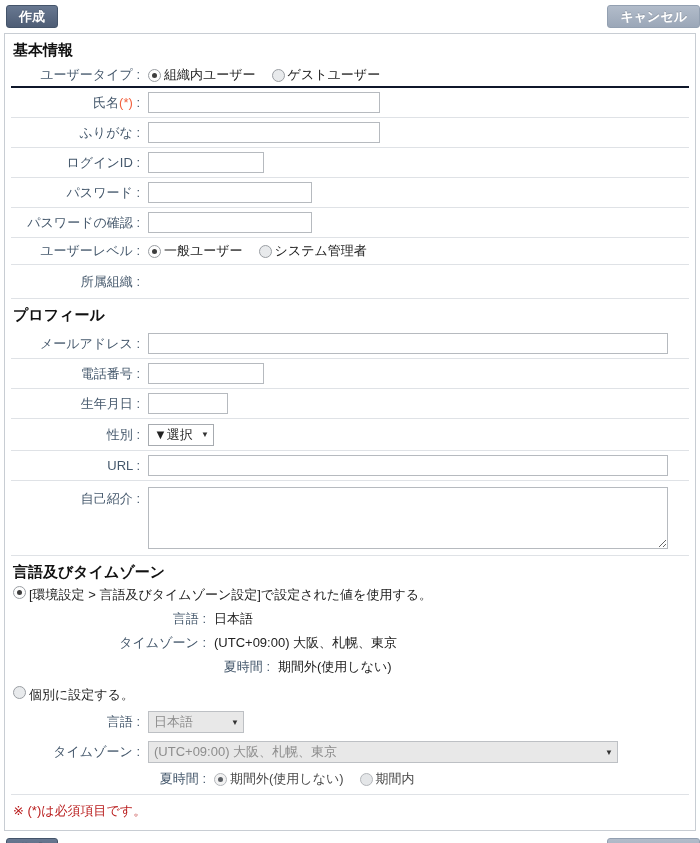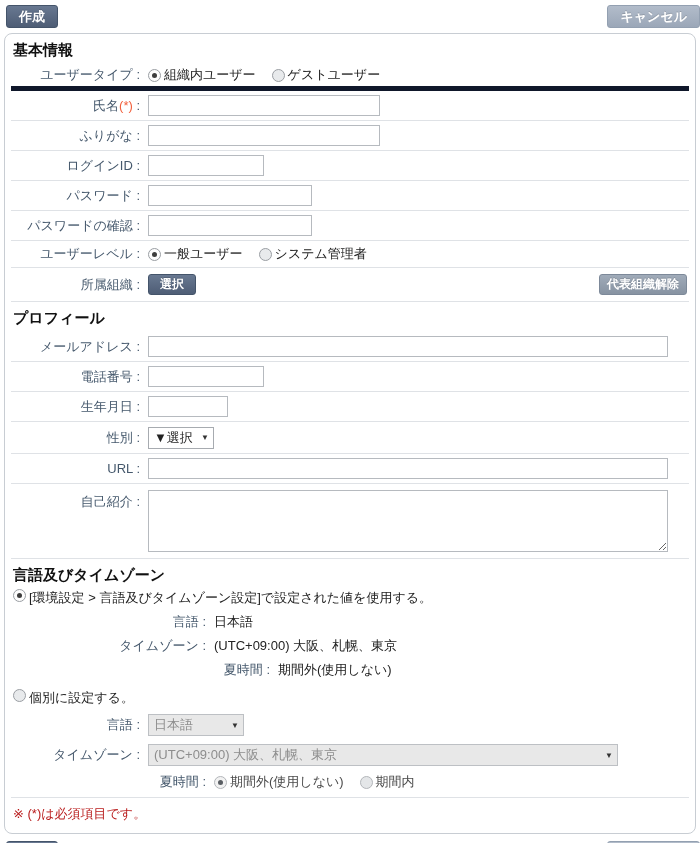"基本情報" .box { border-radius: 8px -> 0 }
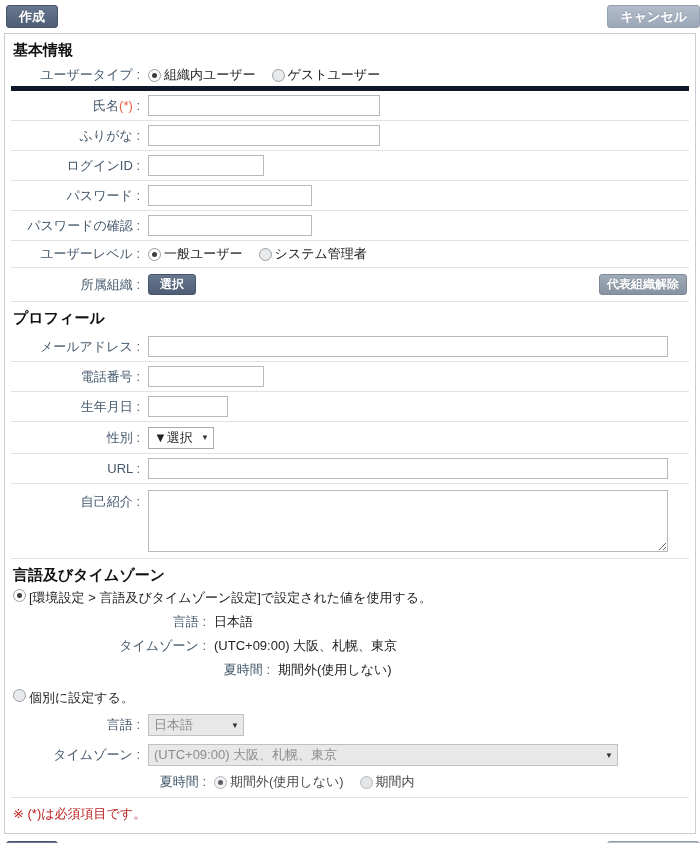"ユーザータイプ :" div.row { border-bottom: 5px solid #0f172a -> 2px solid #0f172a }
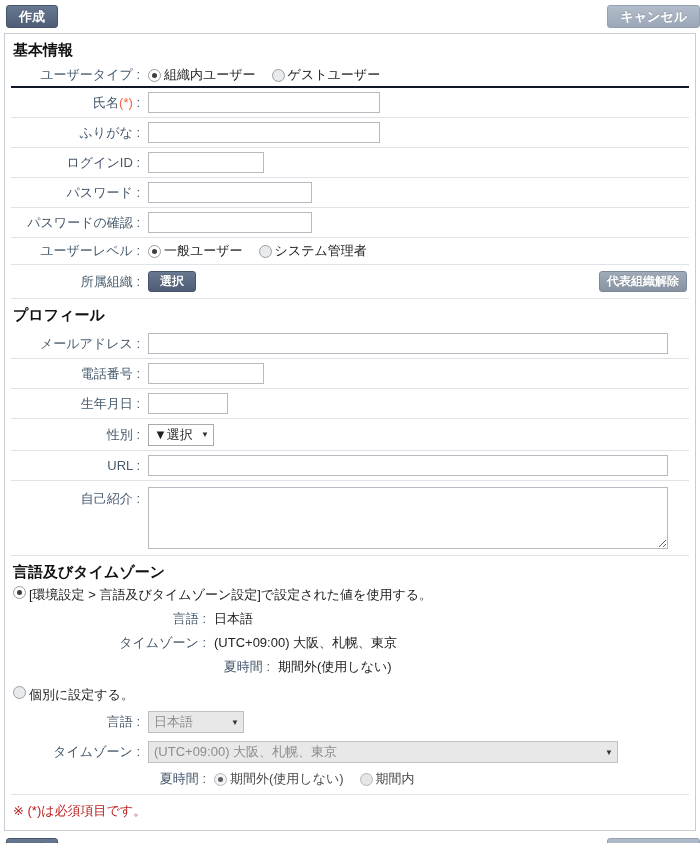"選択" div.fld { html: <div> <span>選択</span> <span>代表組織解除</span> </div> -> none }
